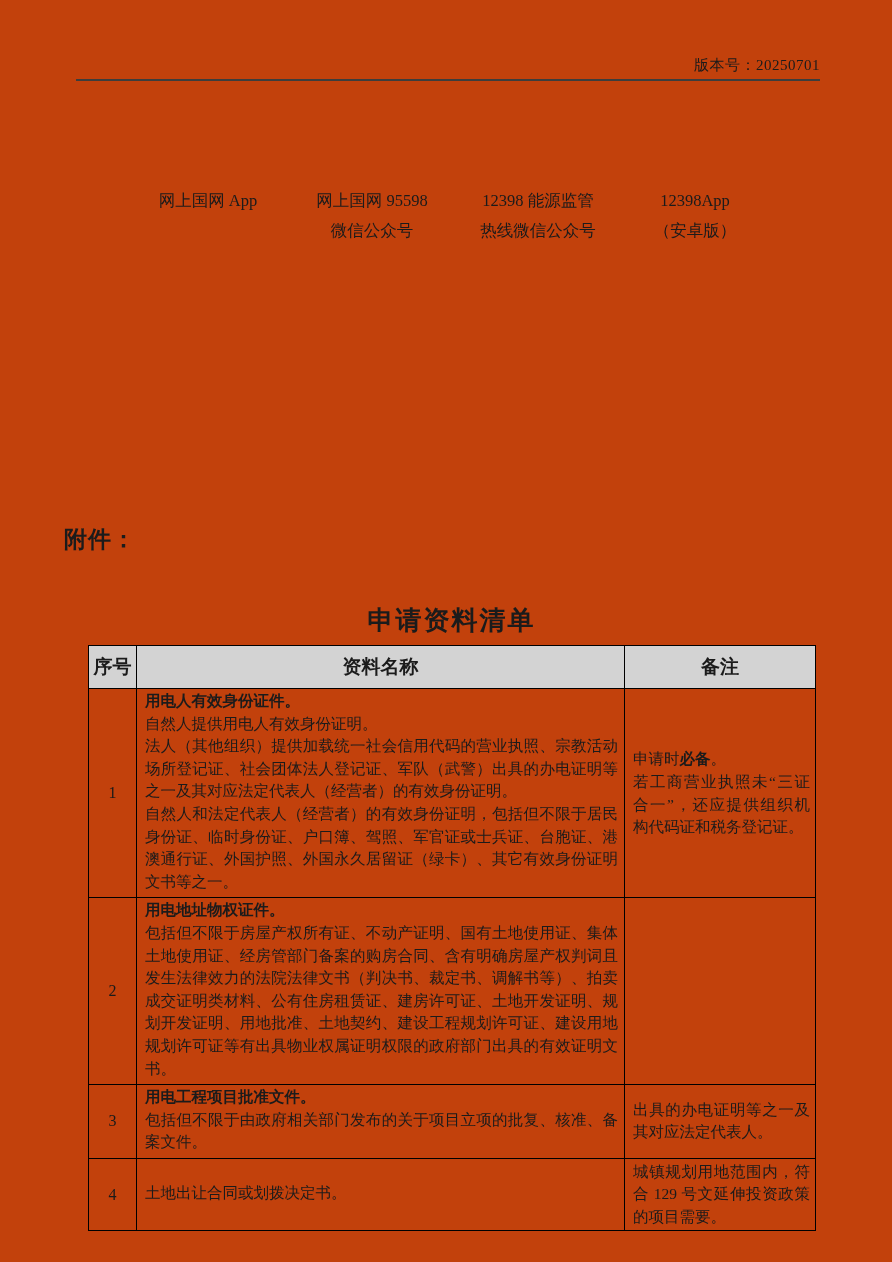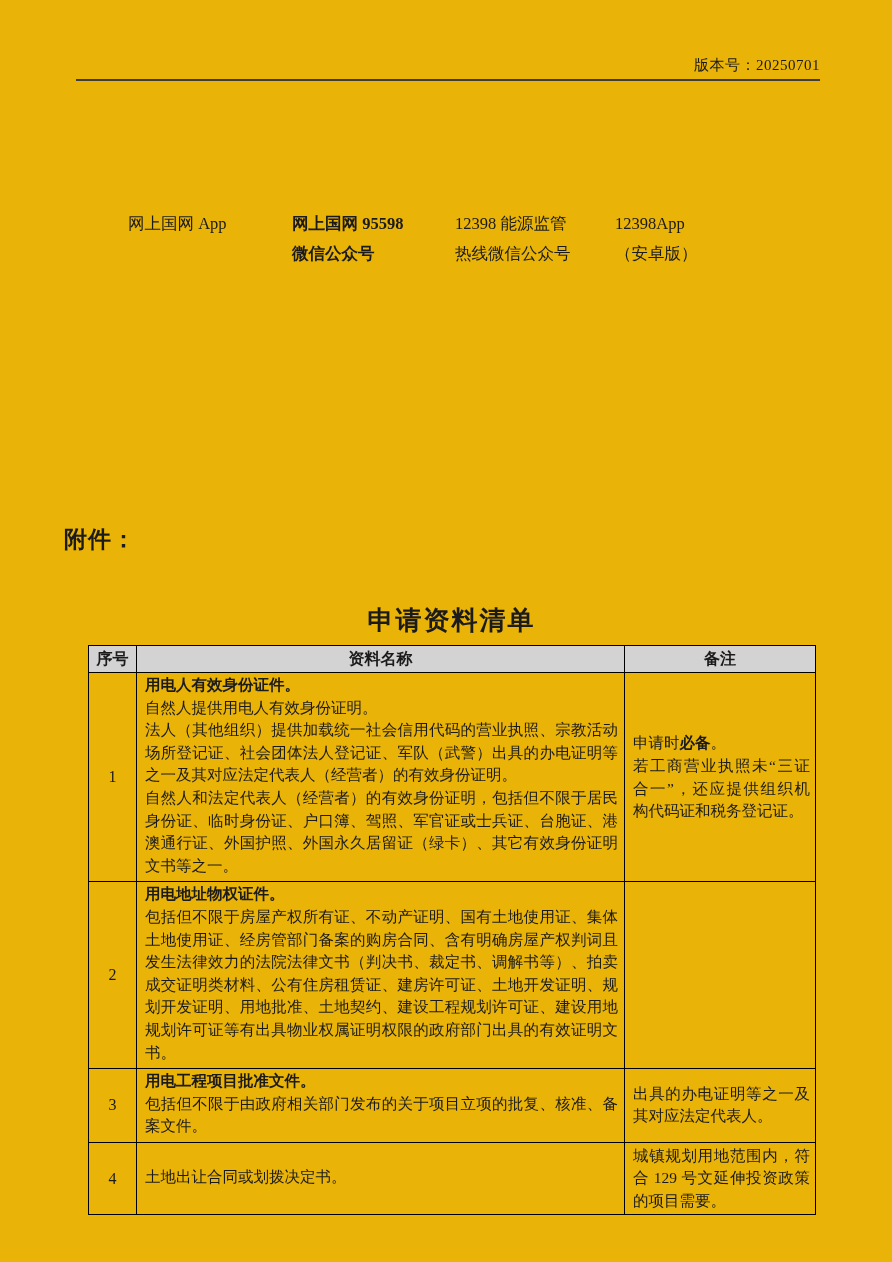"版本号：20250701" .page { background: #eab308 -> #c2410c }
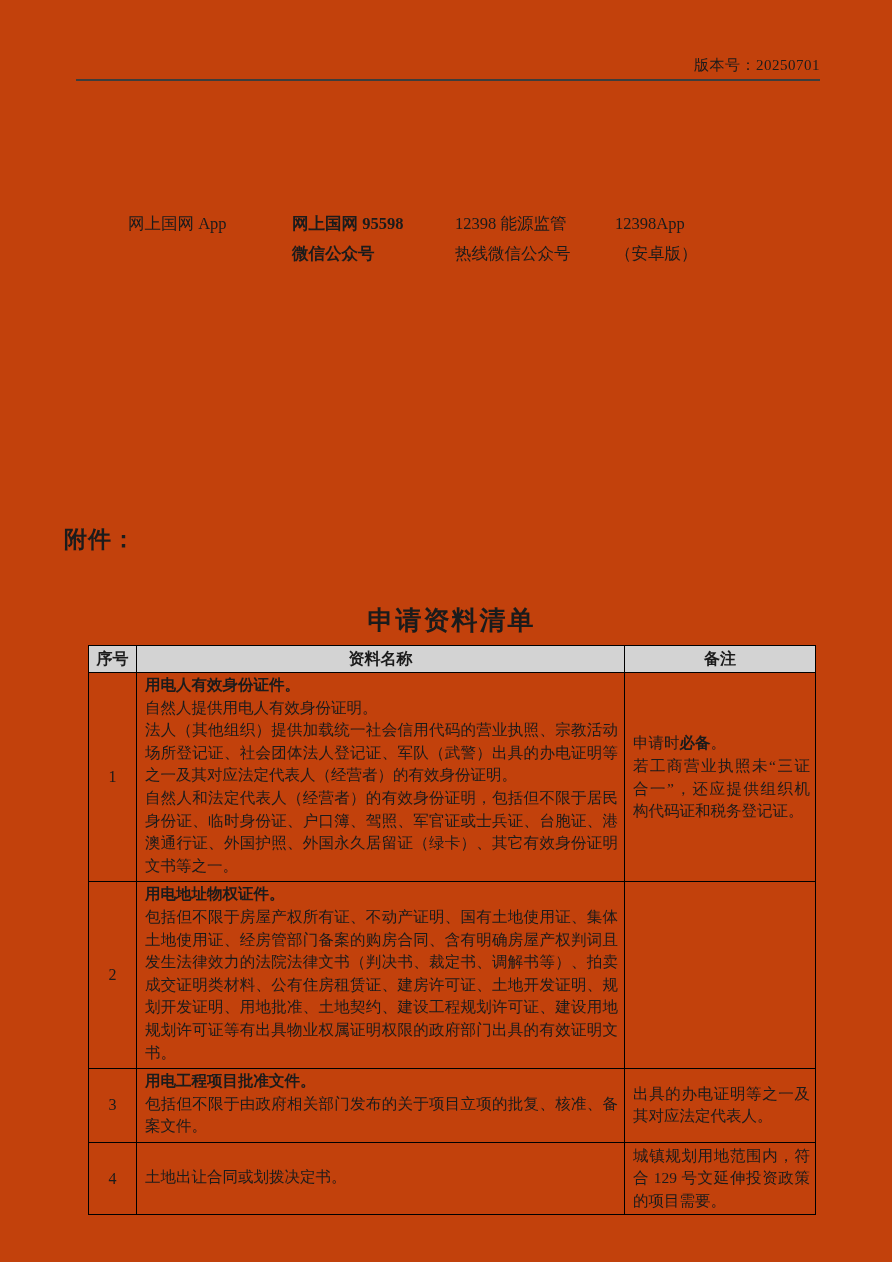"网上国网 App" .caption { margin-top: 23px -> none; text-align: none -> center }
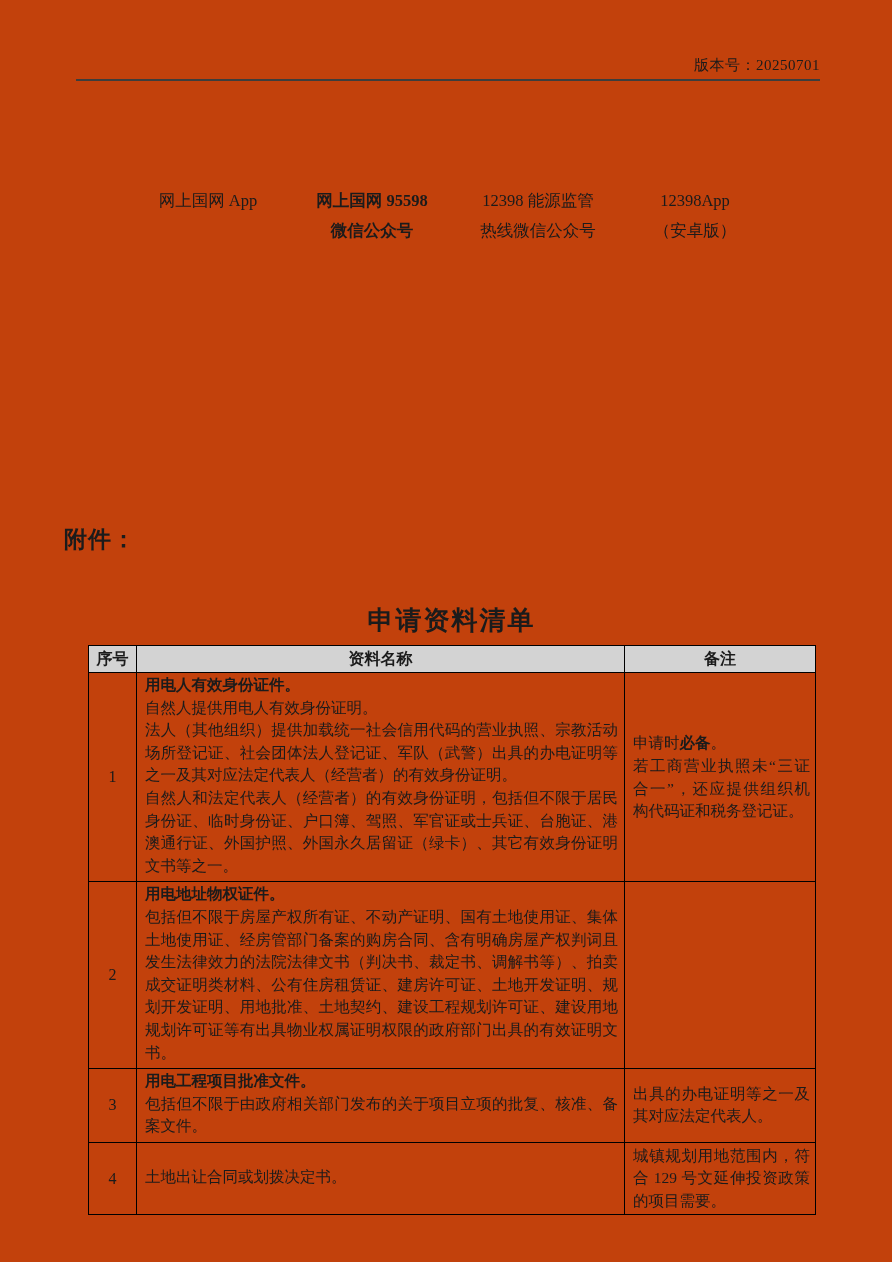"网上国网 95598" .caption.c2 { font-weight: bold -> none }
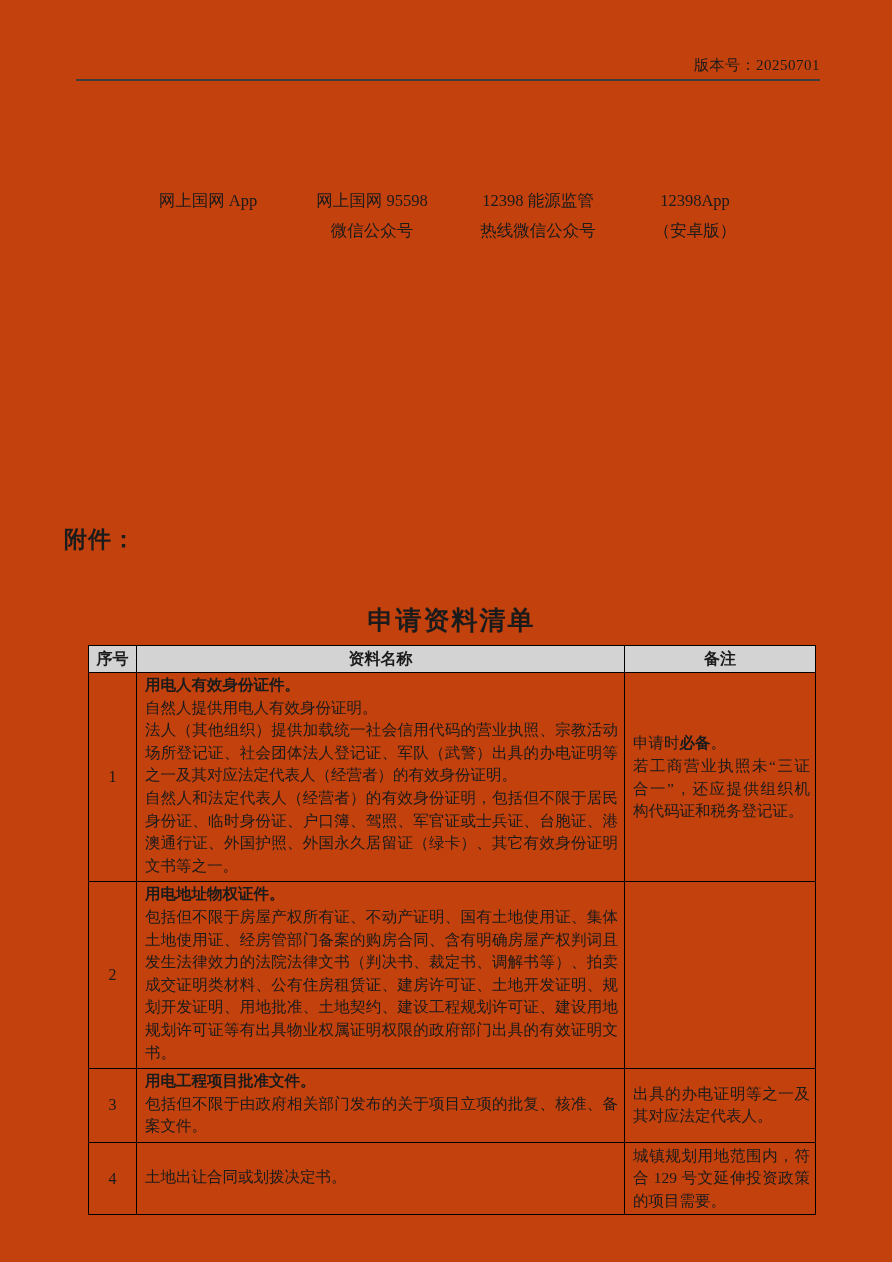"序号" table.doc th { font-size: 16px -> 19px; padding: 0 2px -> 8px 2px }
